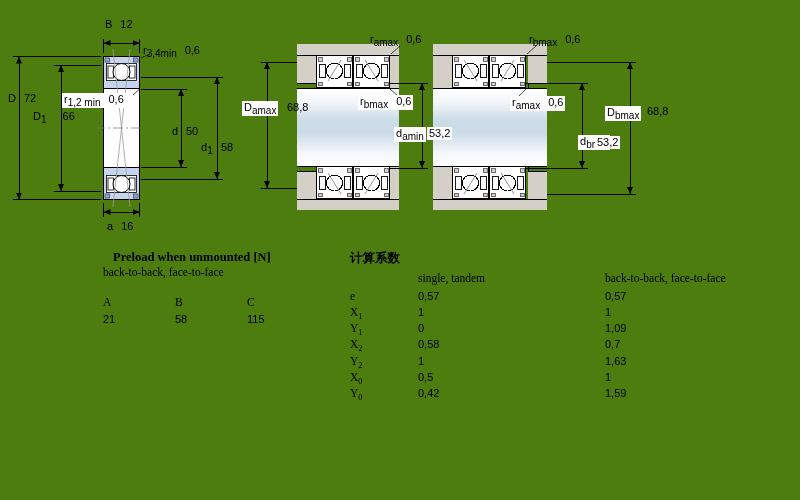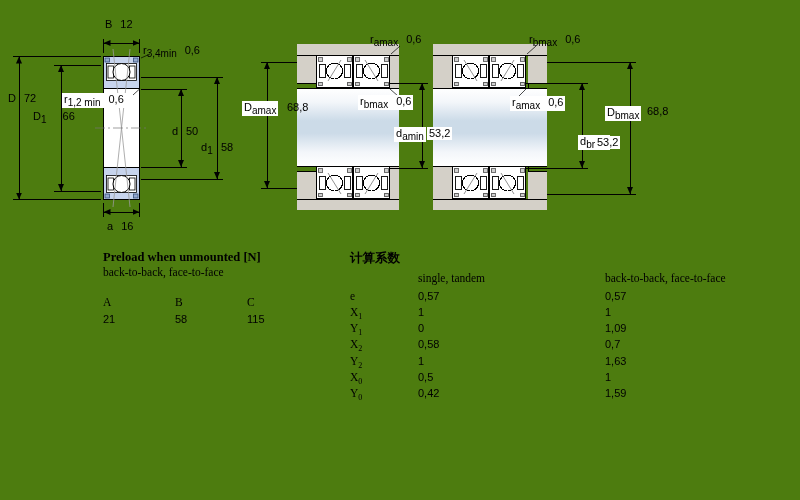"Preload when unmounted [N]" div.ttl { left: 103px -> 113px }
